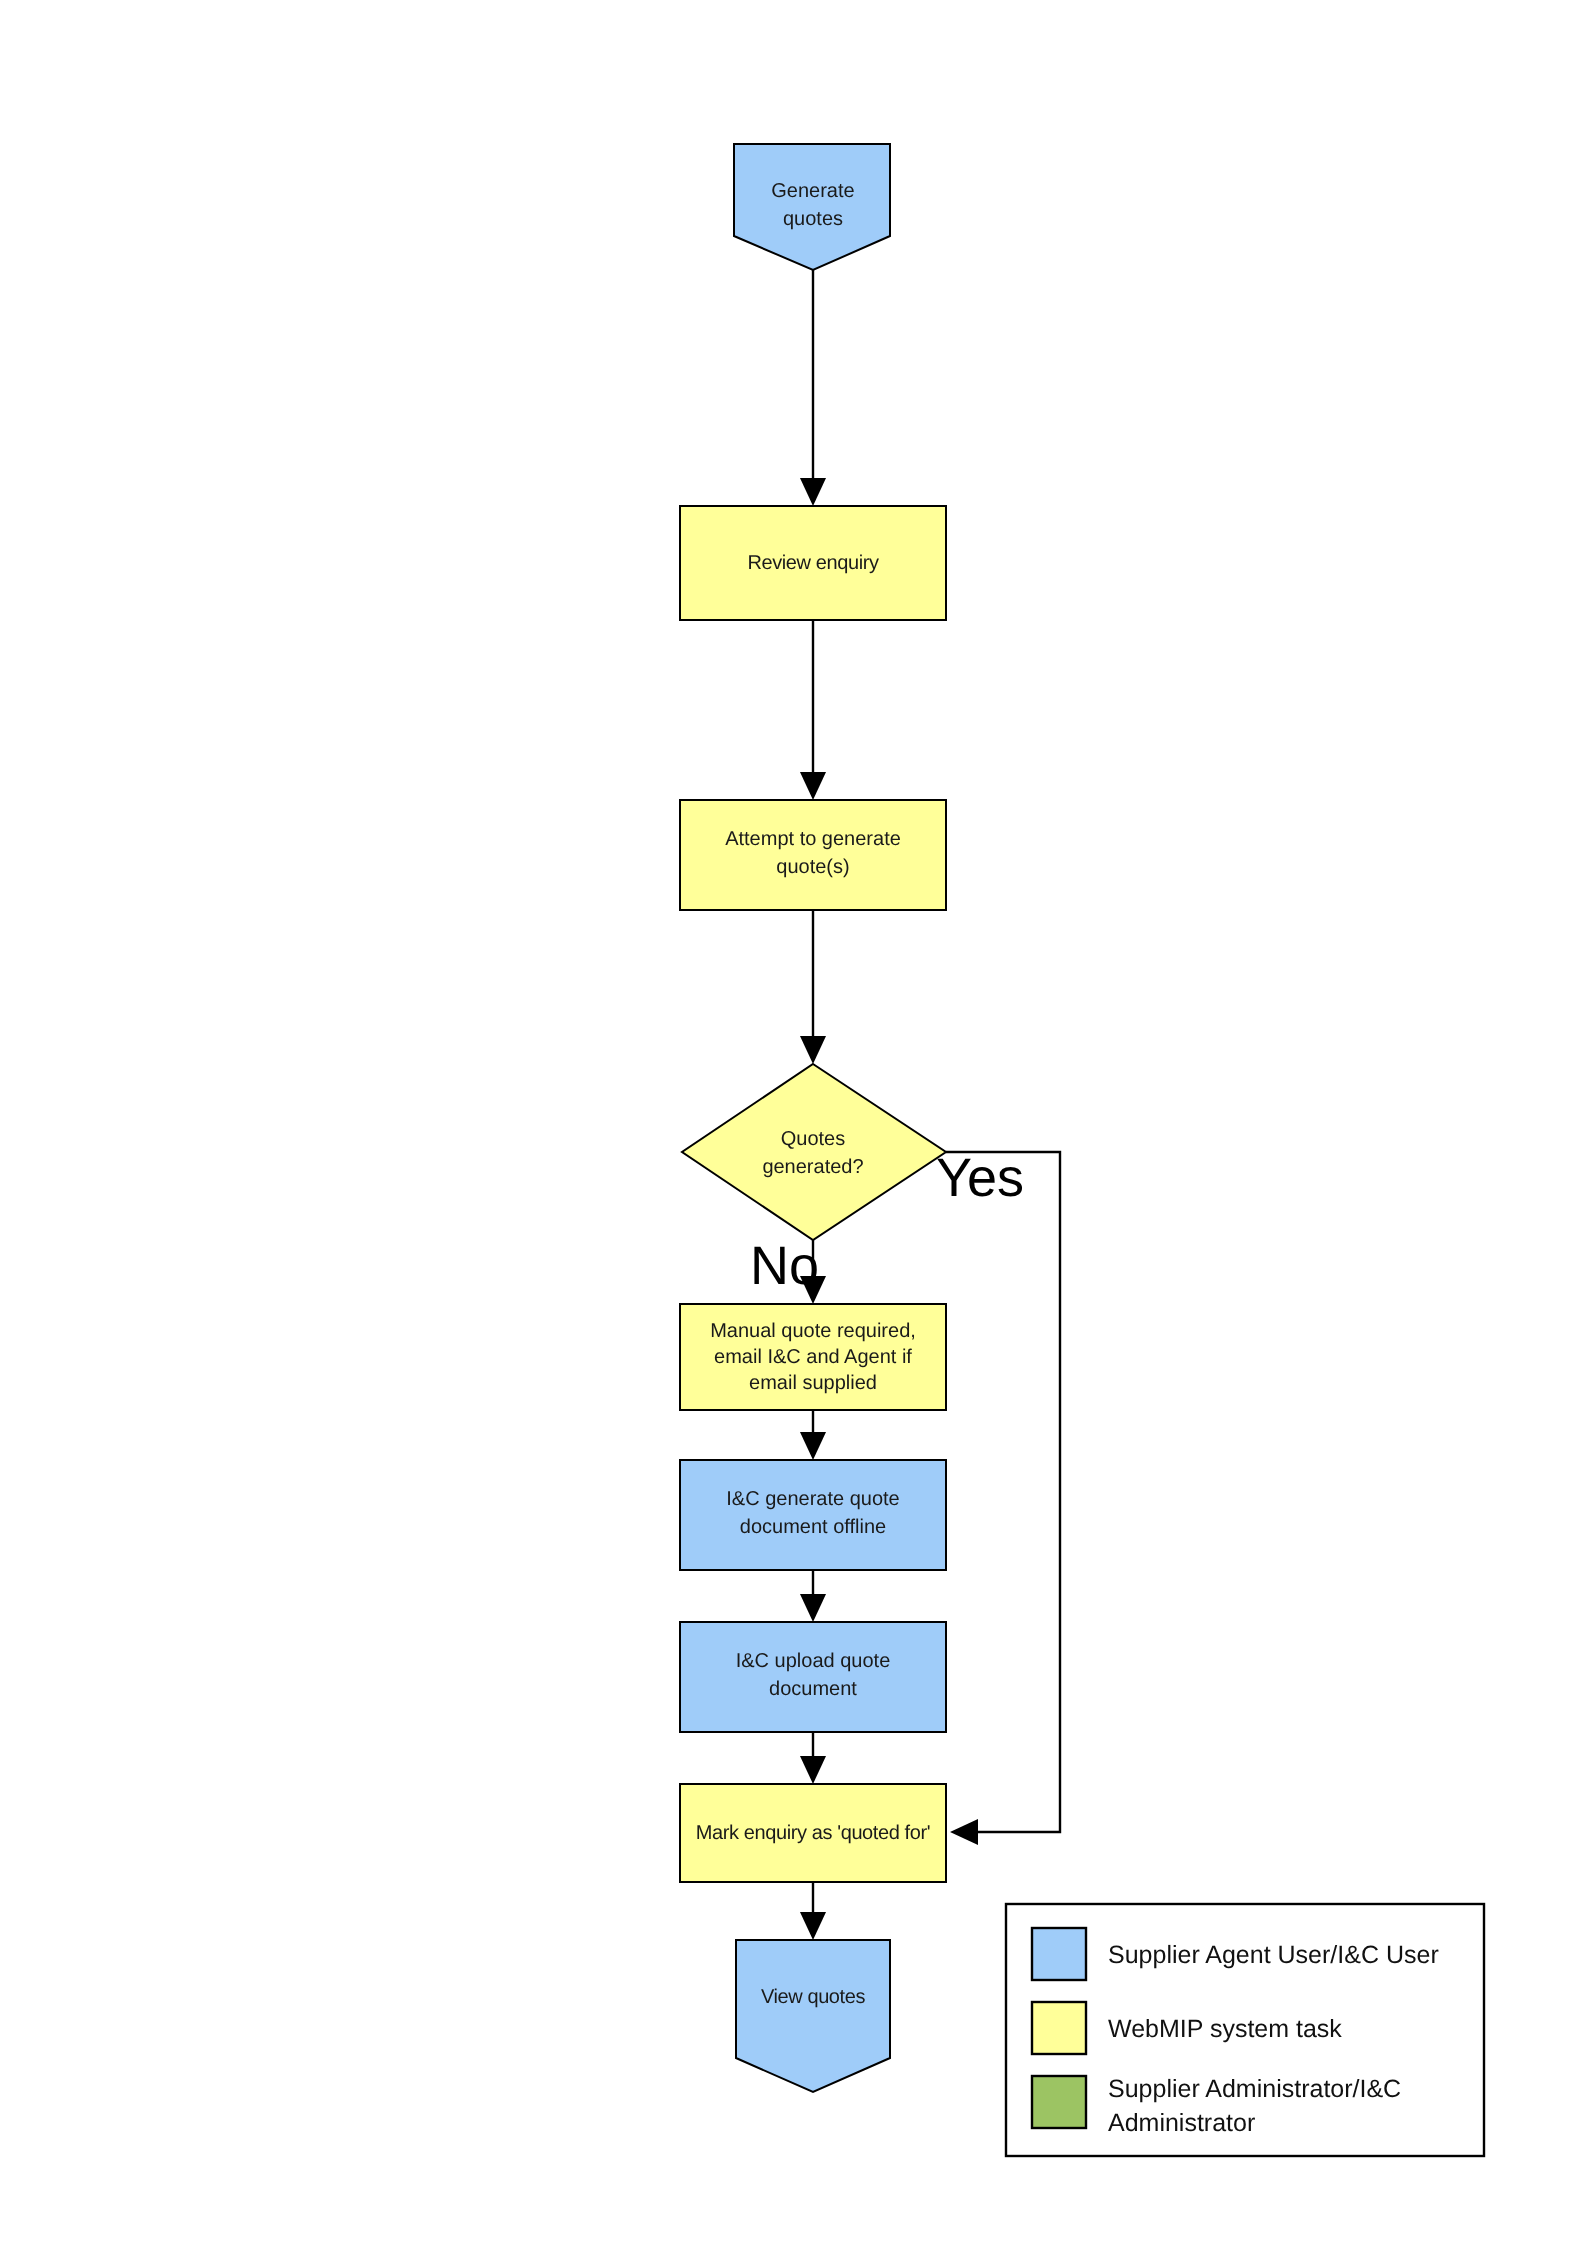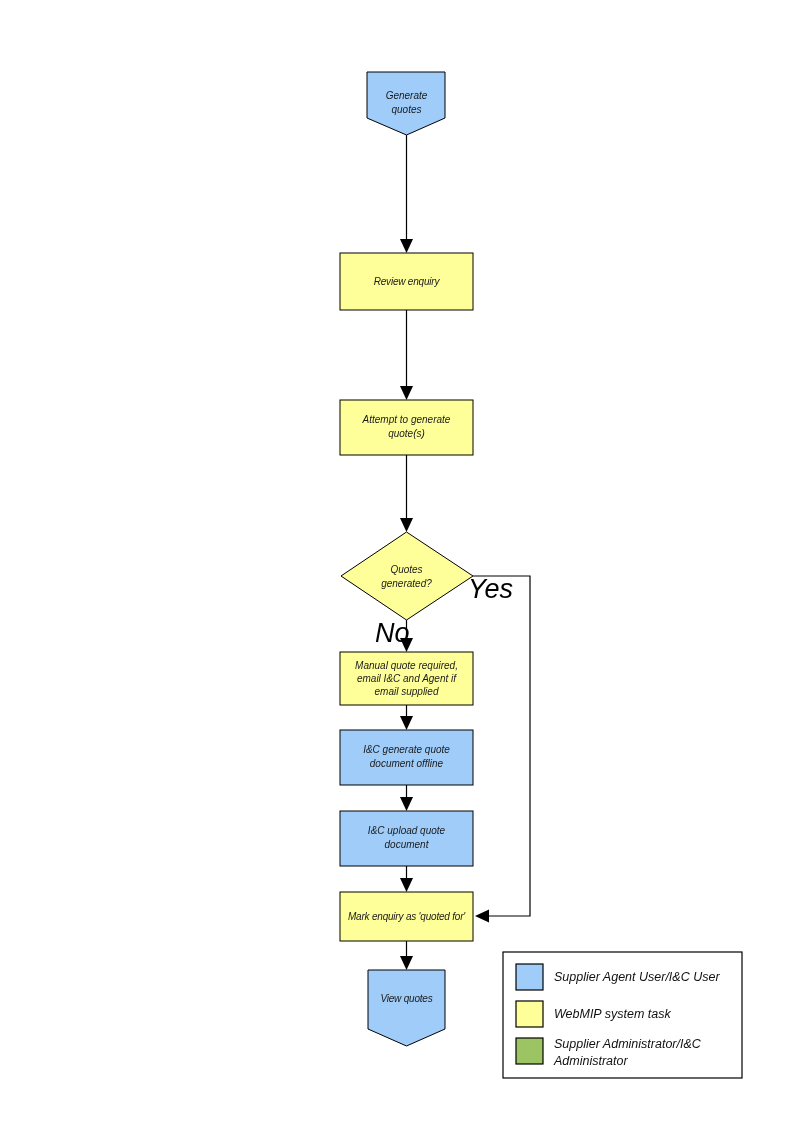"Generate" #flow-root { font-style: italic -> none }
